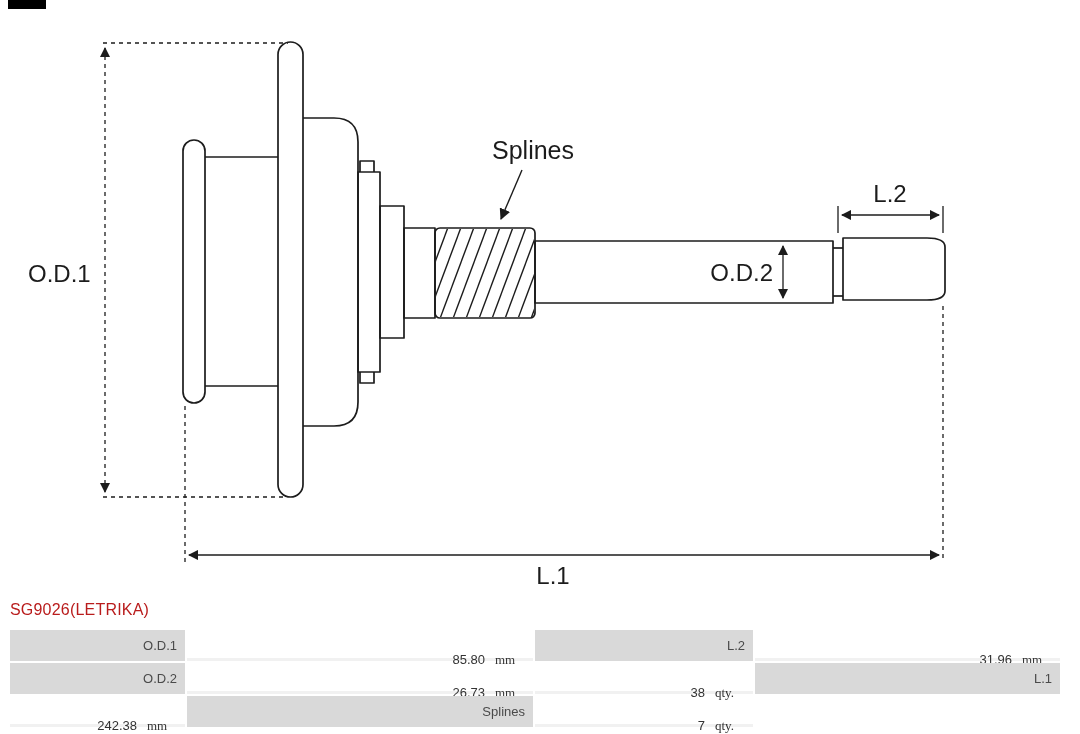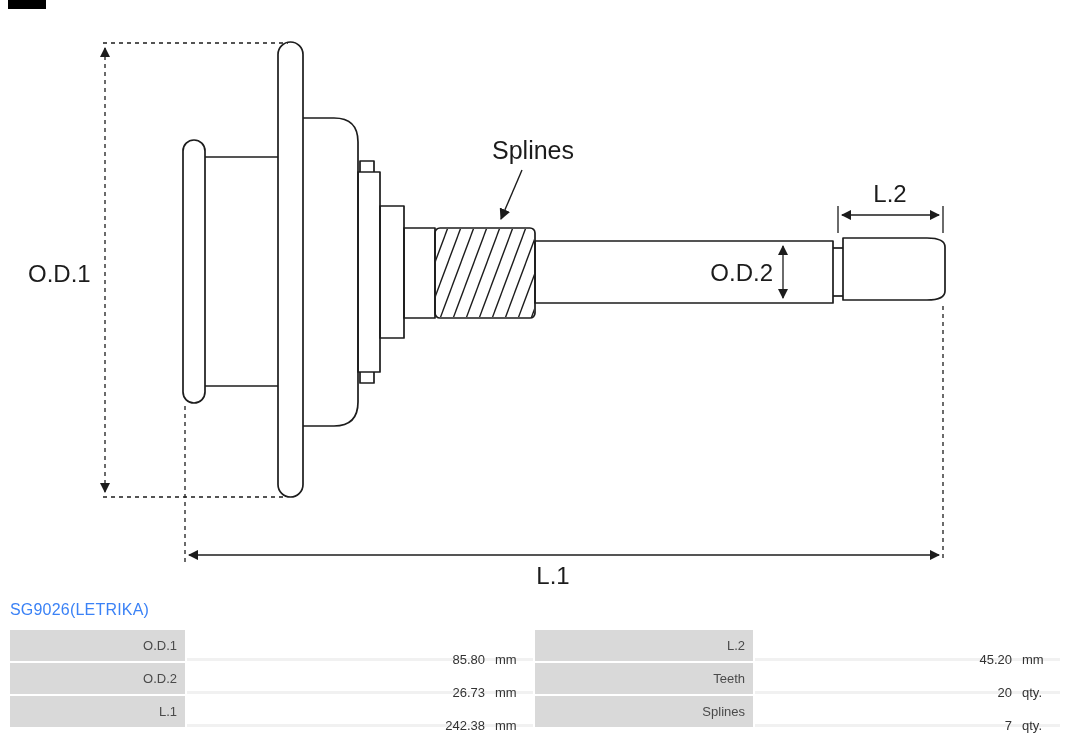"SG9026(LETRIKA)" .part-number { color: #3b82f6 -> #b91c1c }
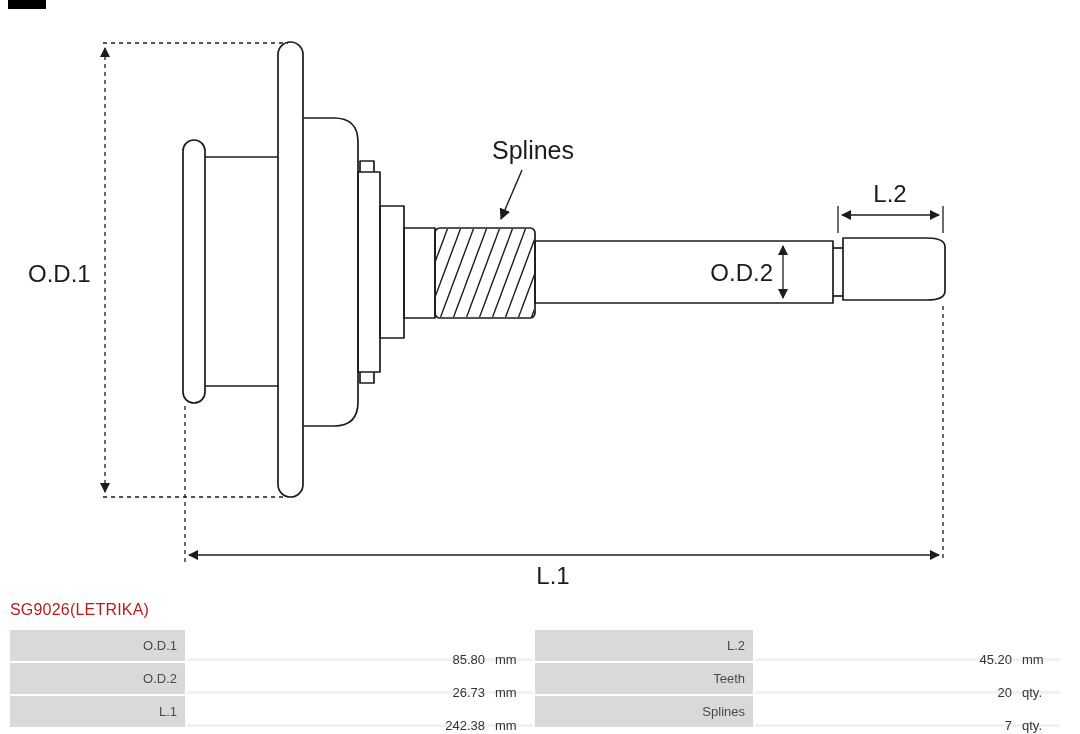"mm" .cell-value .unit { font-family: none -> Liberation Serif, serif }
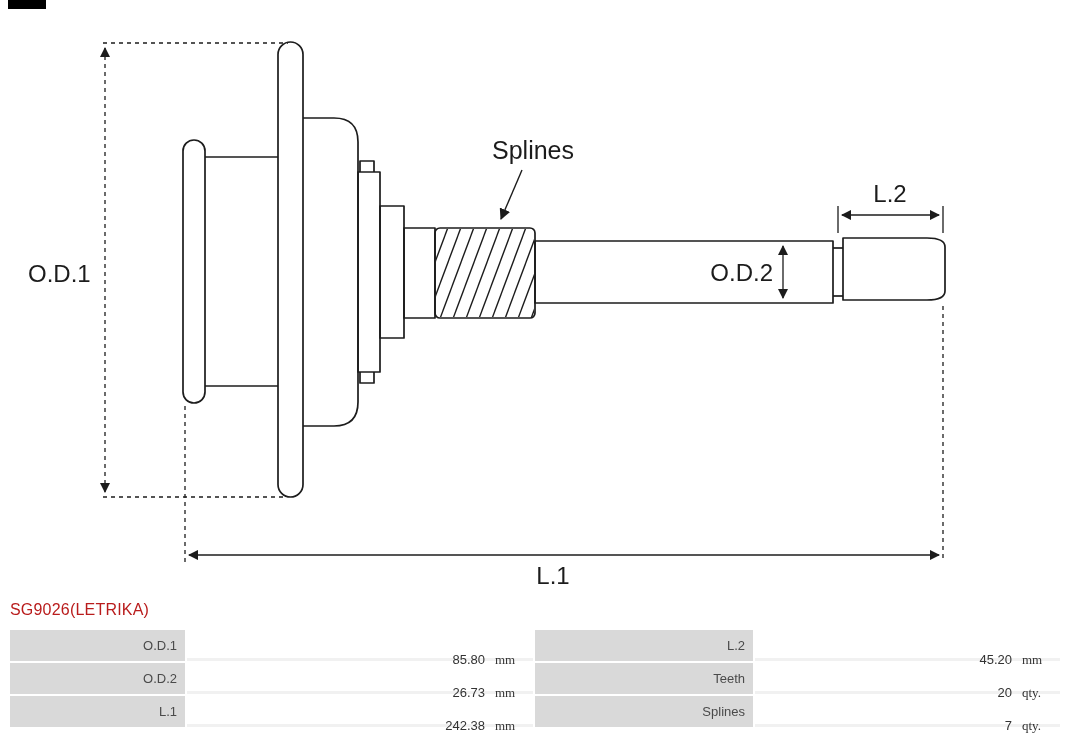"45.20" span.val { text: 45.20 -> 31.96 }
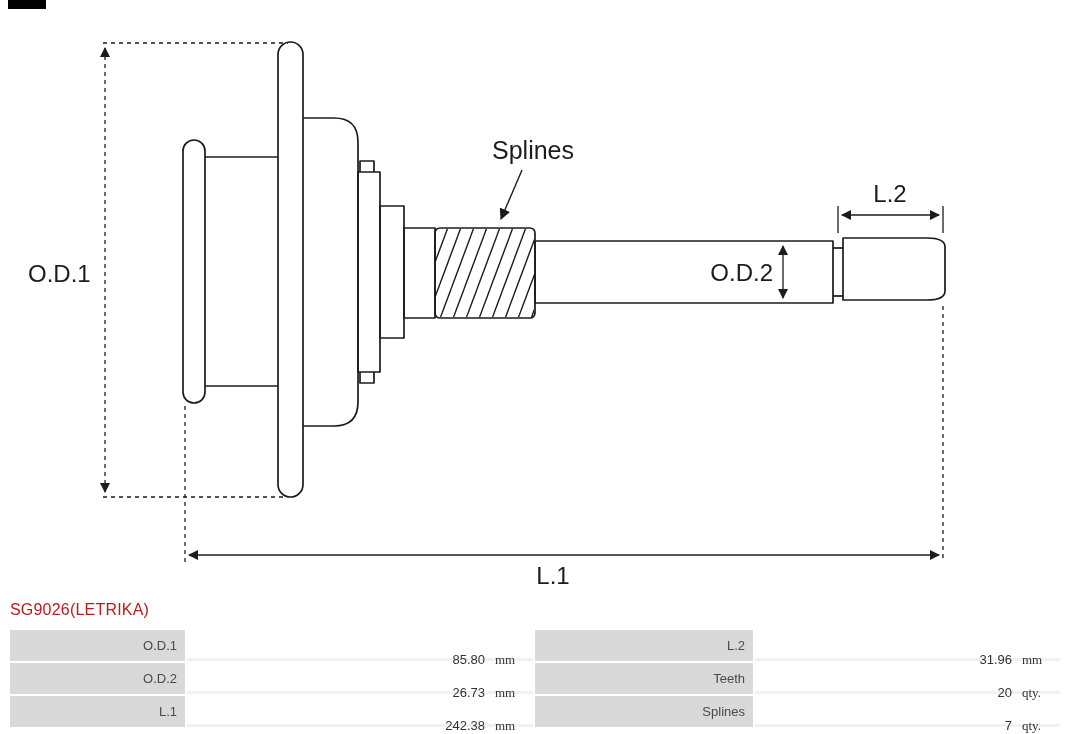"Teeth" div.cell { html: <div> <span>Teeth</span> </div> -> none }
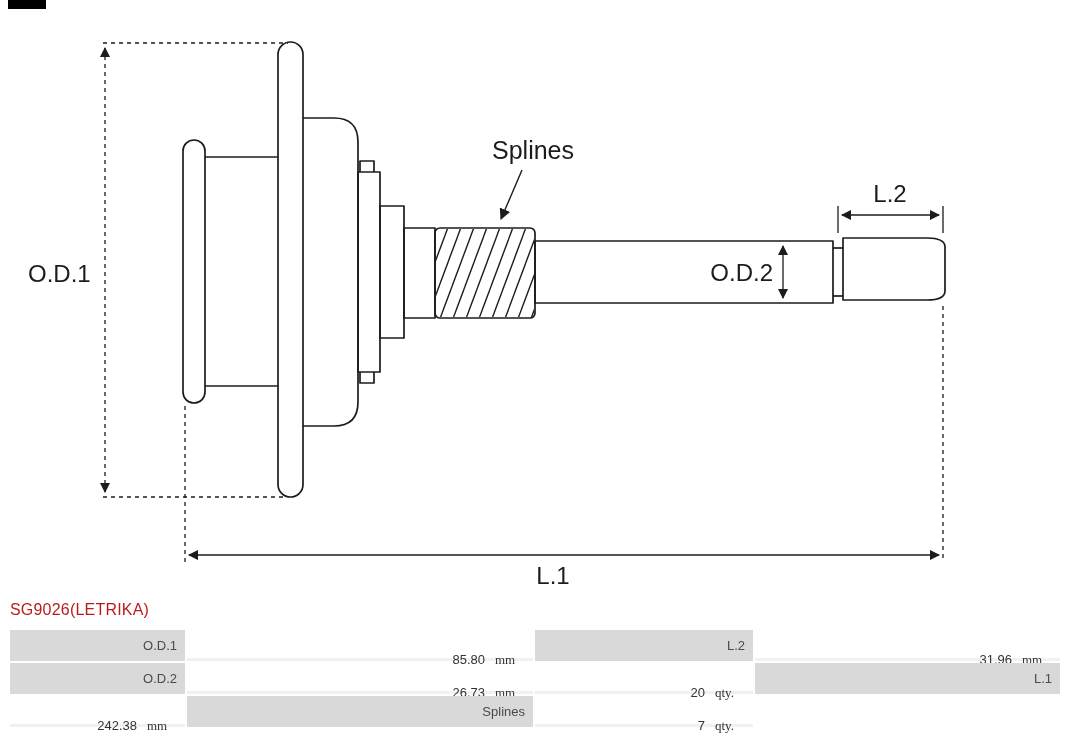"20" span.val { text: 20 -> 38 }
